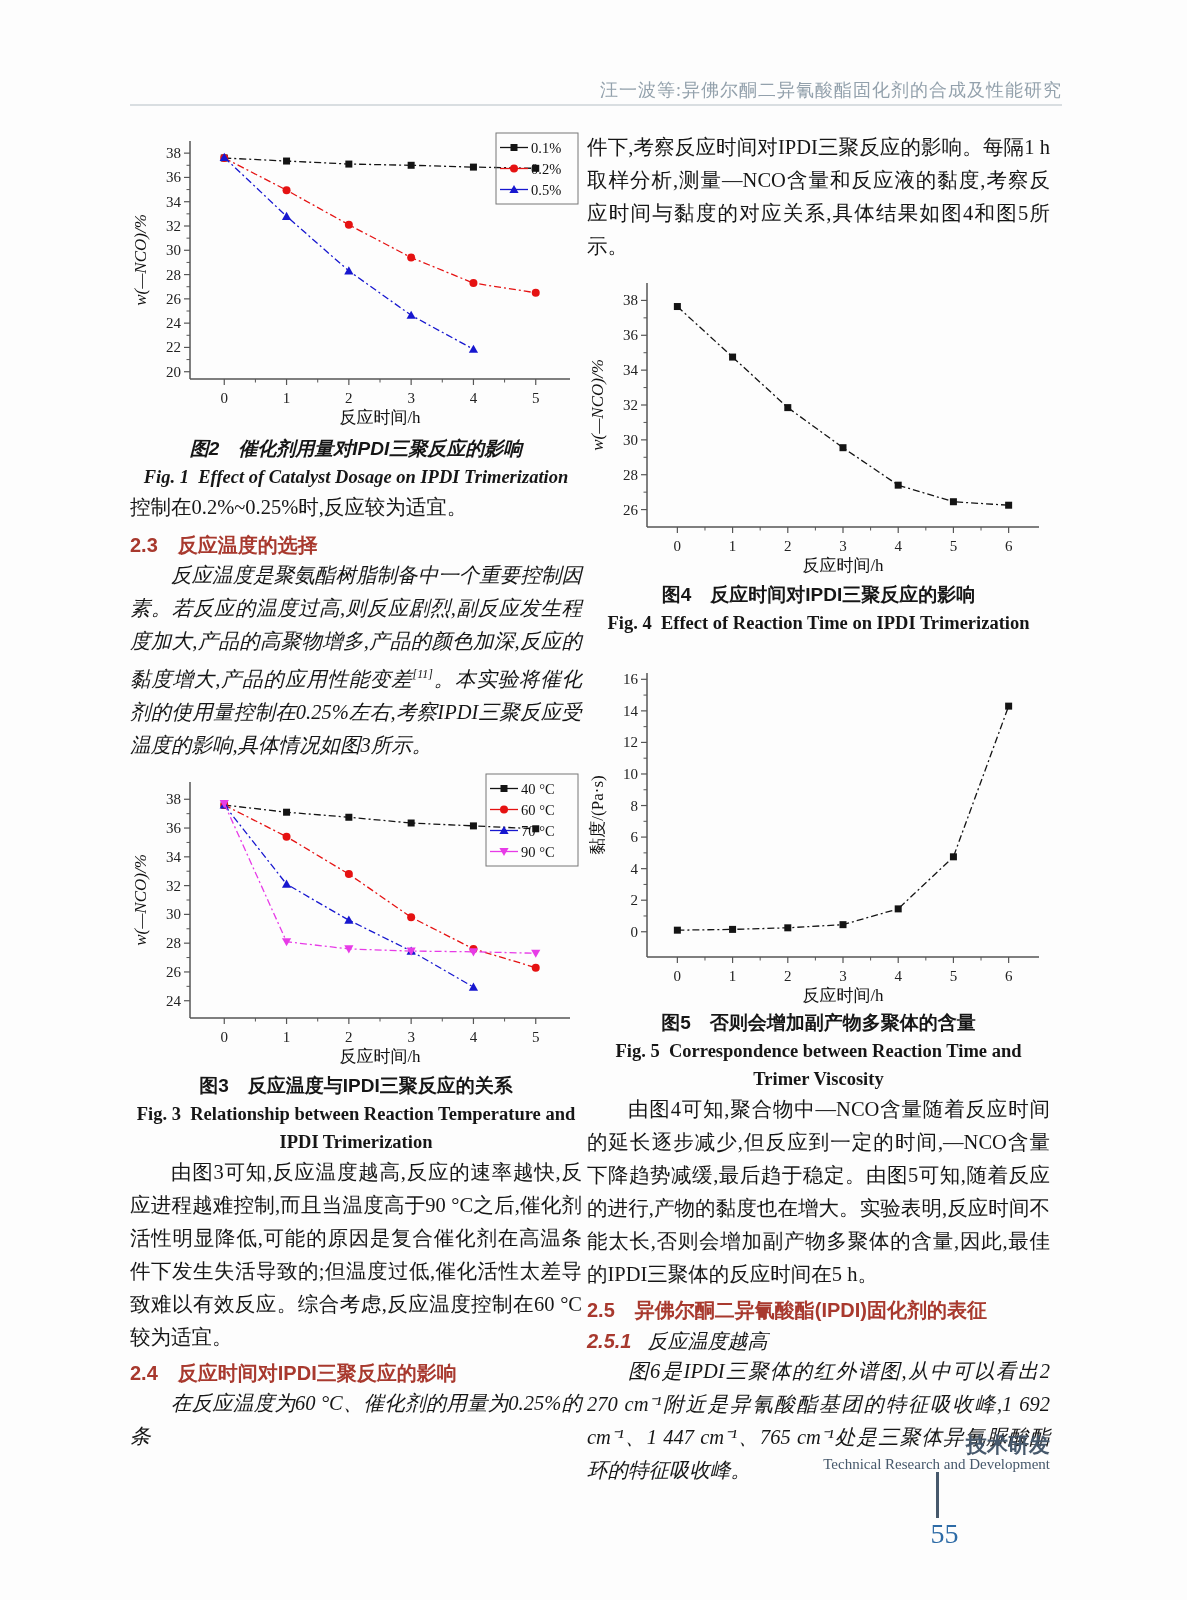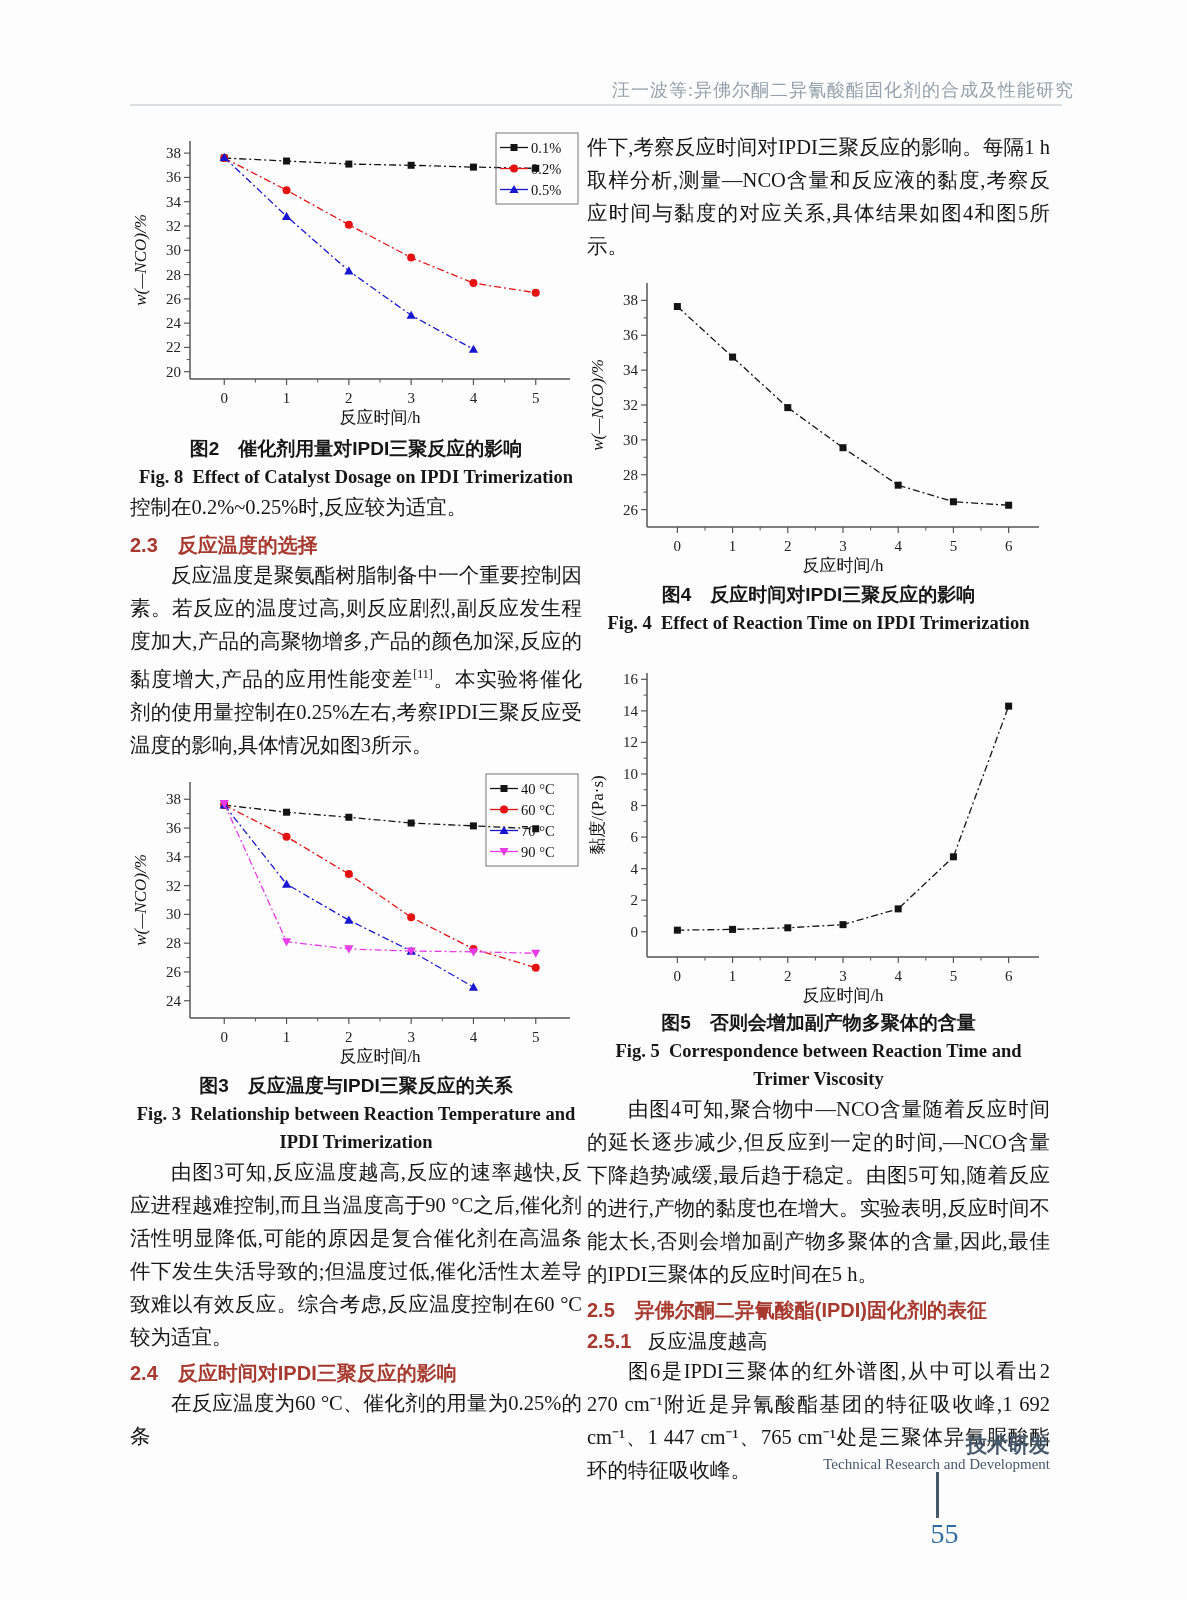"汪一波等:异佛尔酮二异氰酸酯固化剂的合成及性能研究" .running-head { left: 142px -> 130px }
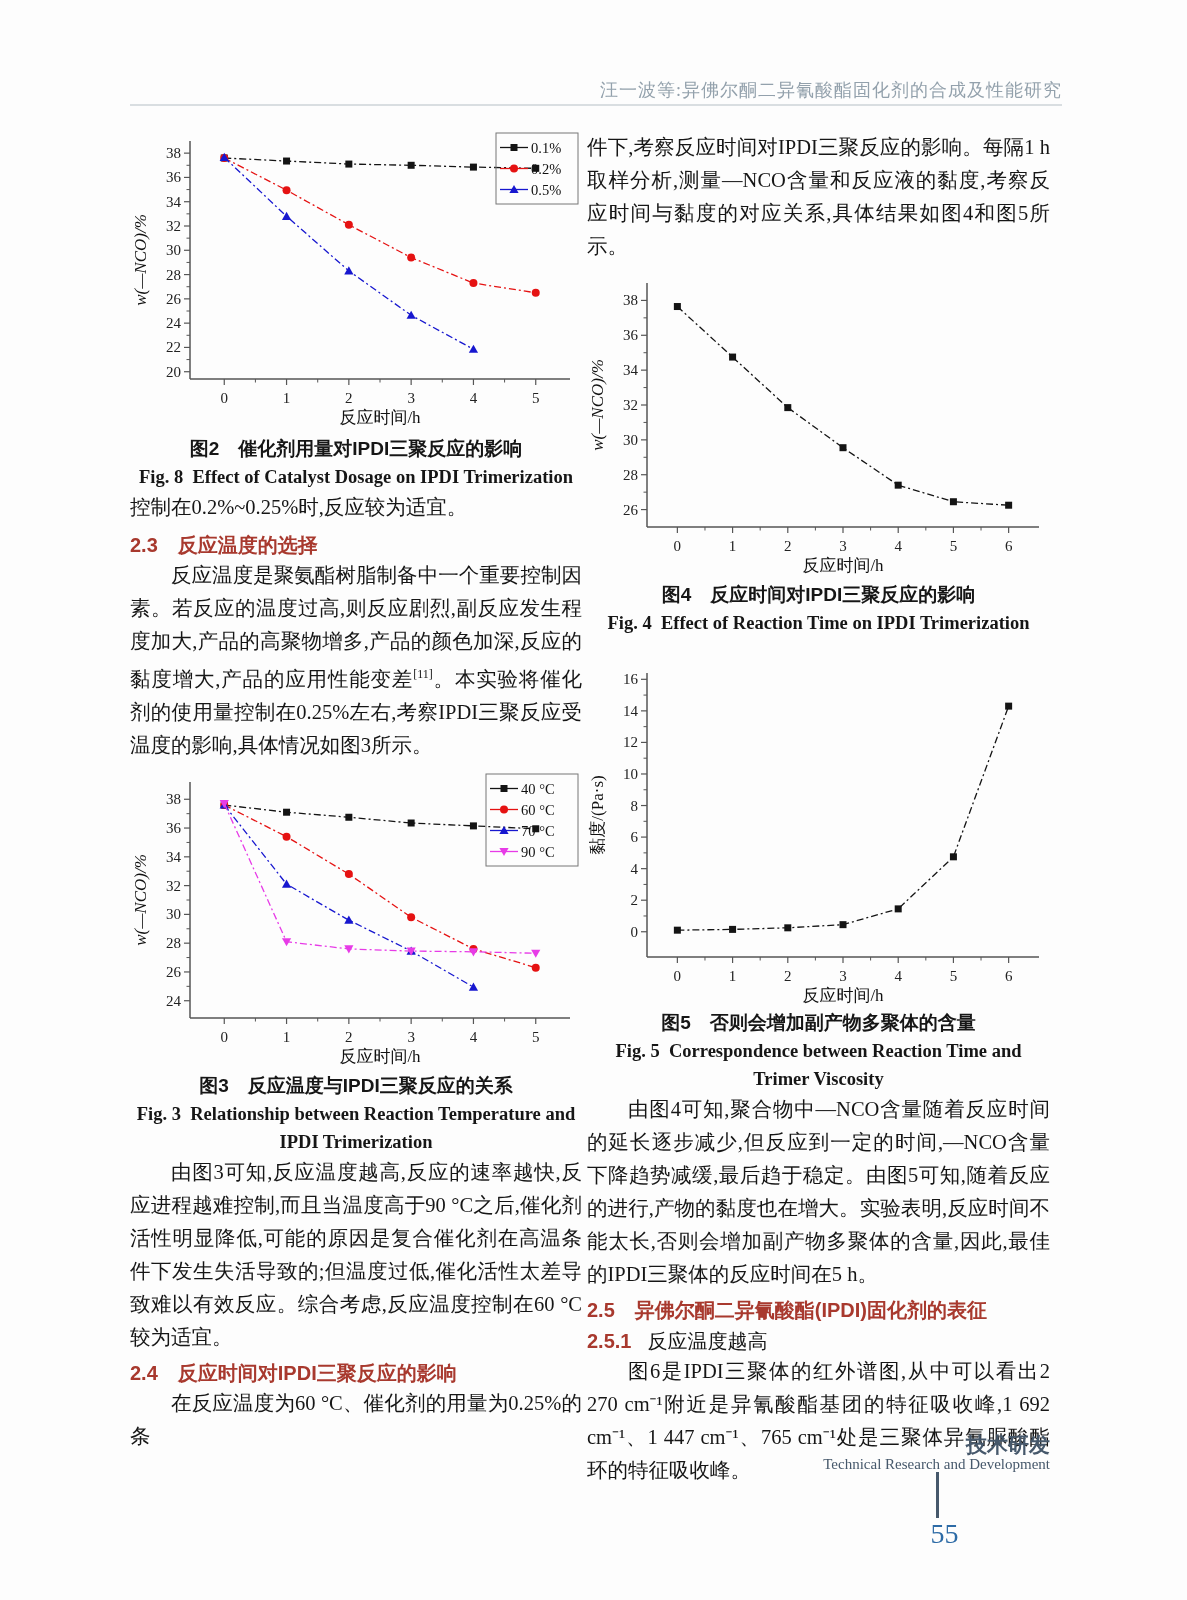"图2 催化剂用量对IPDI三聚反应的影响" .mt4 { font-style: none -> italic }
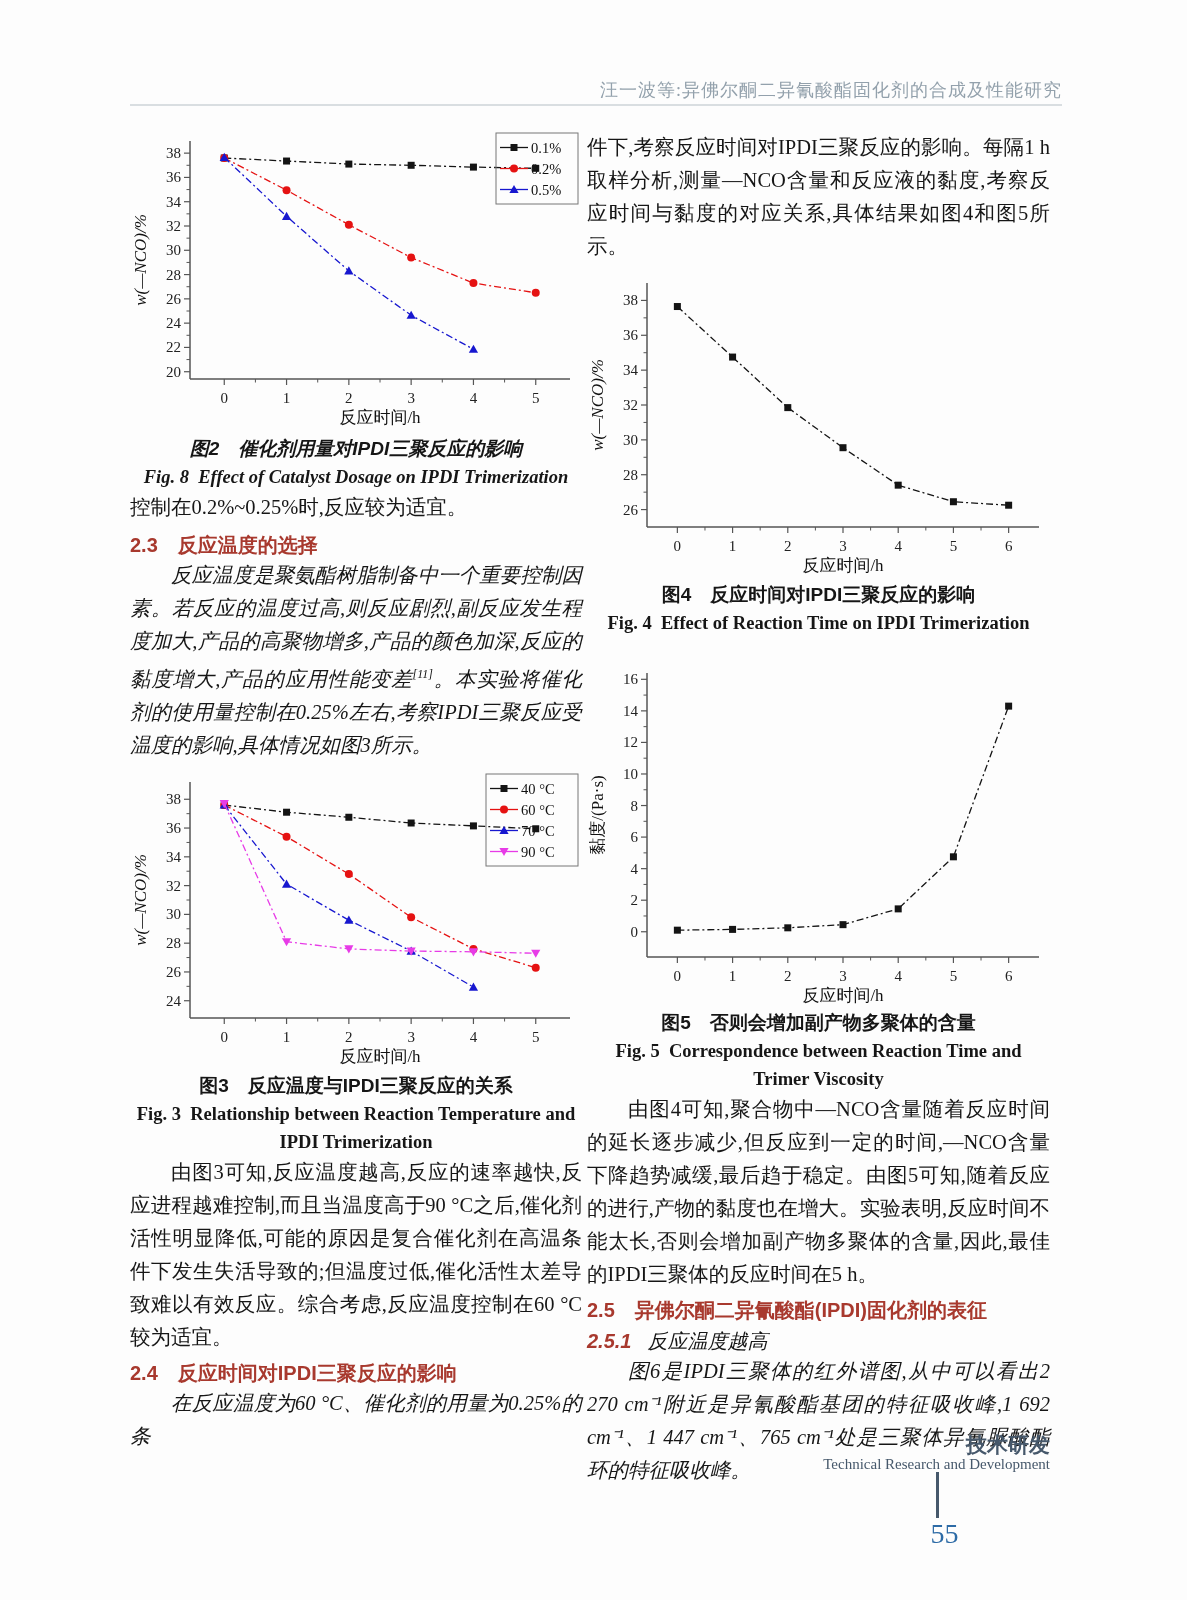"Fig. 8 Effect of Catalyst" div.en { text: 8 -> 1 }
